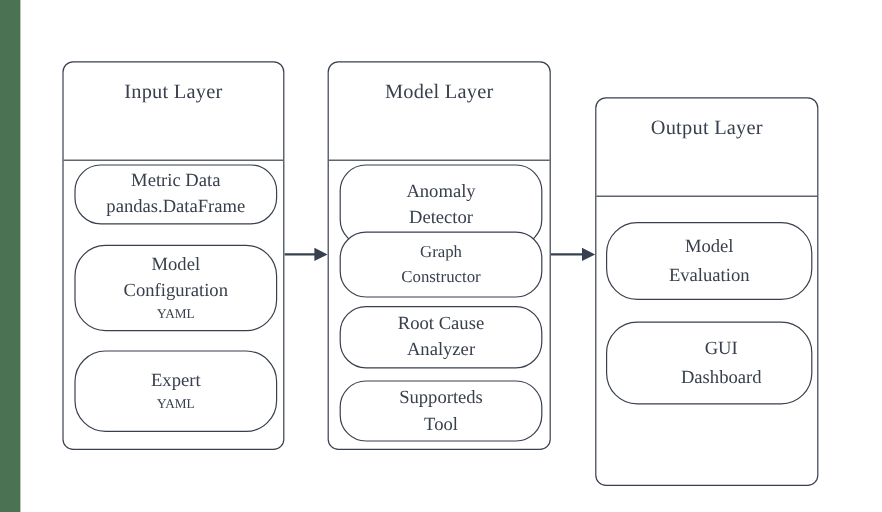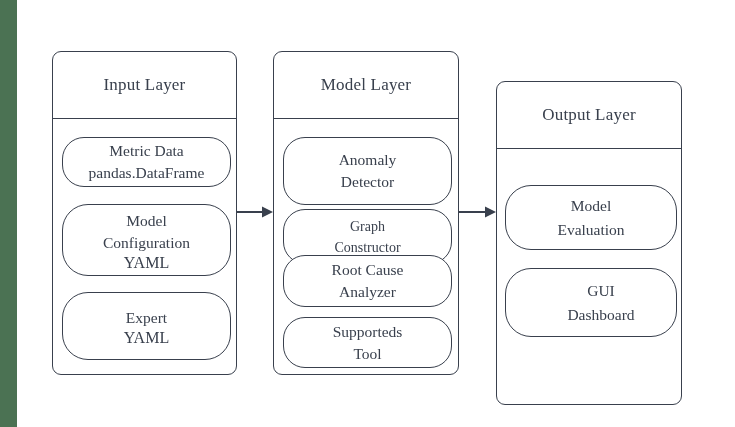"Input Layer" .col-header { align-items: center -> flex-start; top: 0 -> 15px }
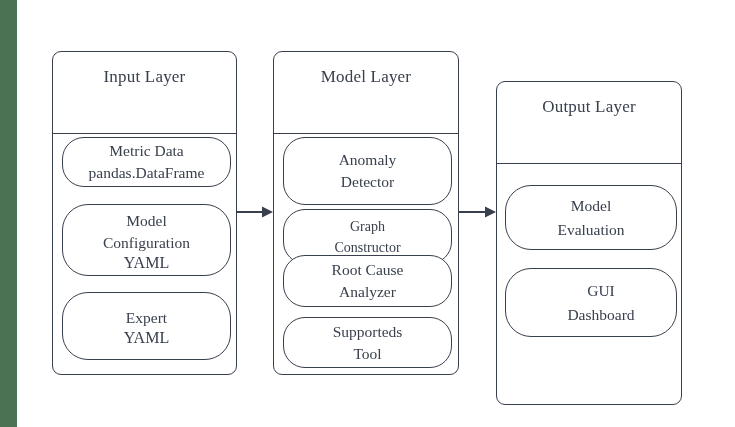"Graph" .col2 .n2 { margin-top: 16px -> none }
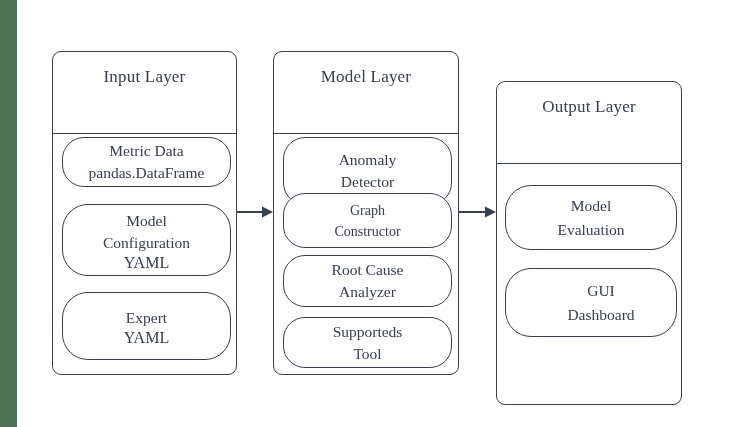"YAML" .line.small { font-size: 16px -> 11px }
